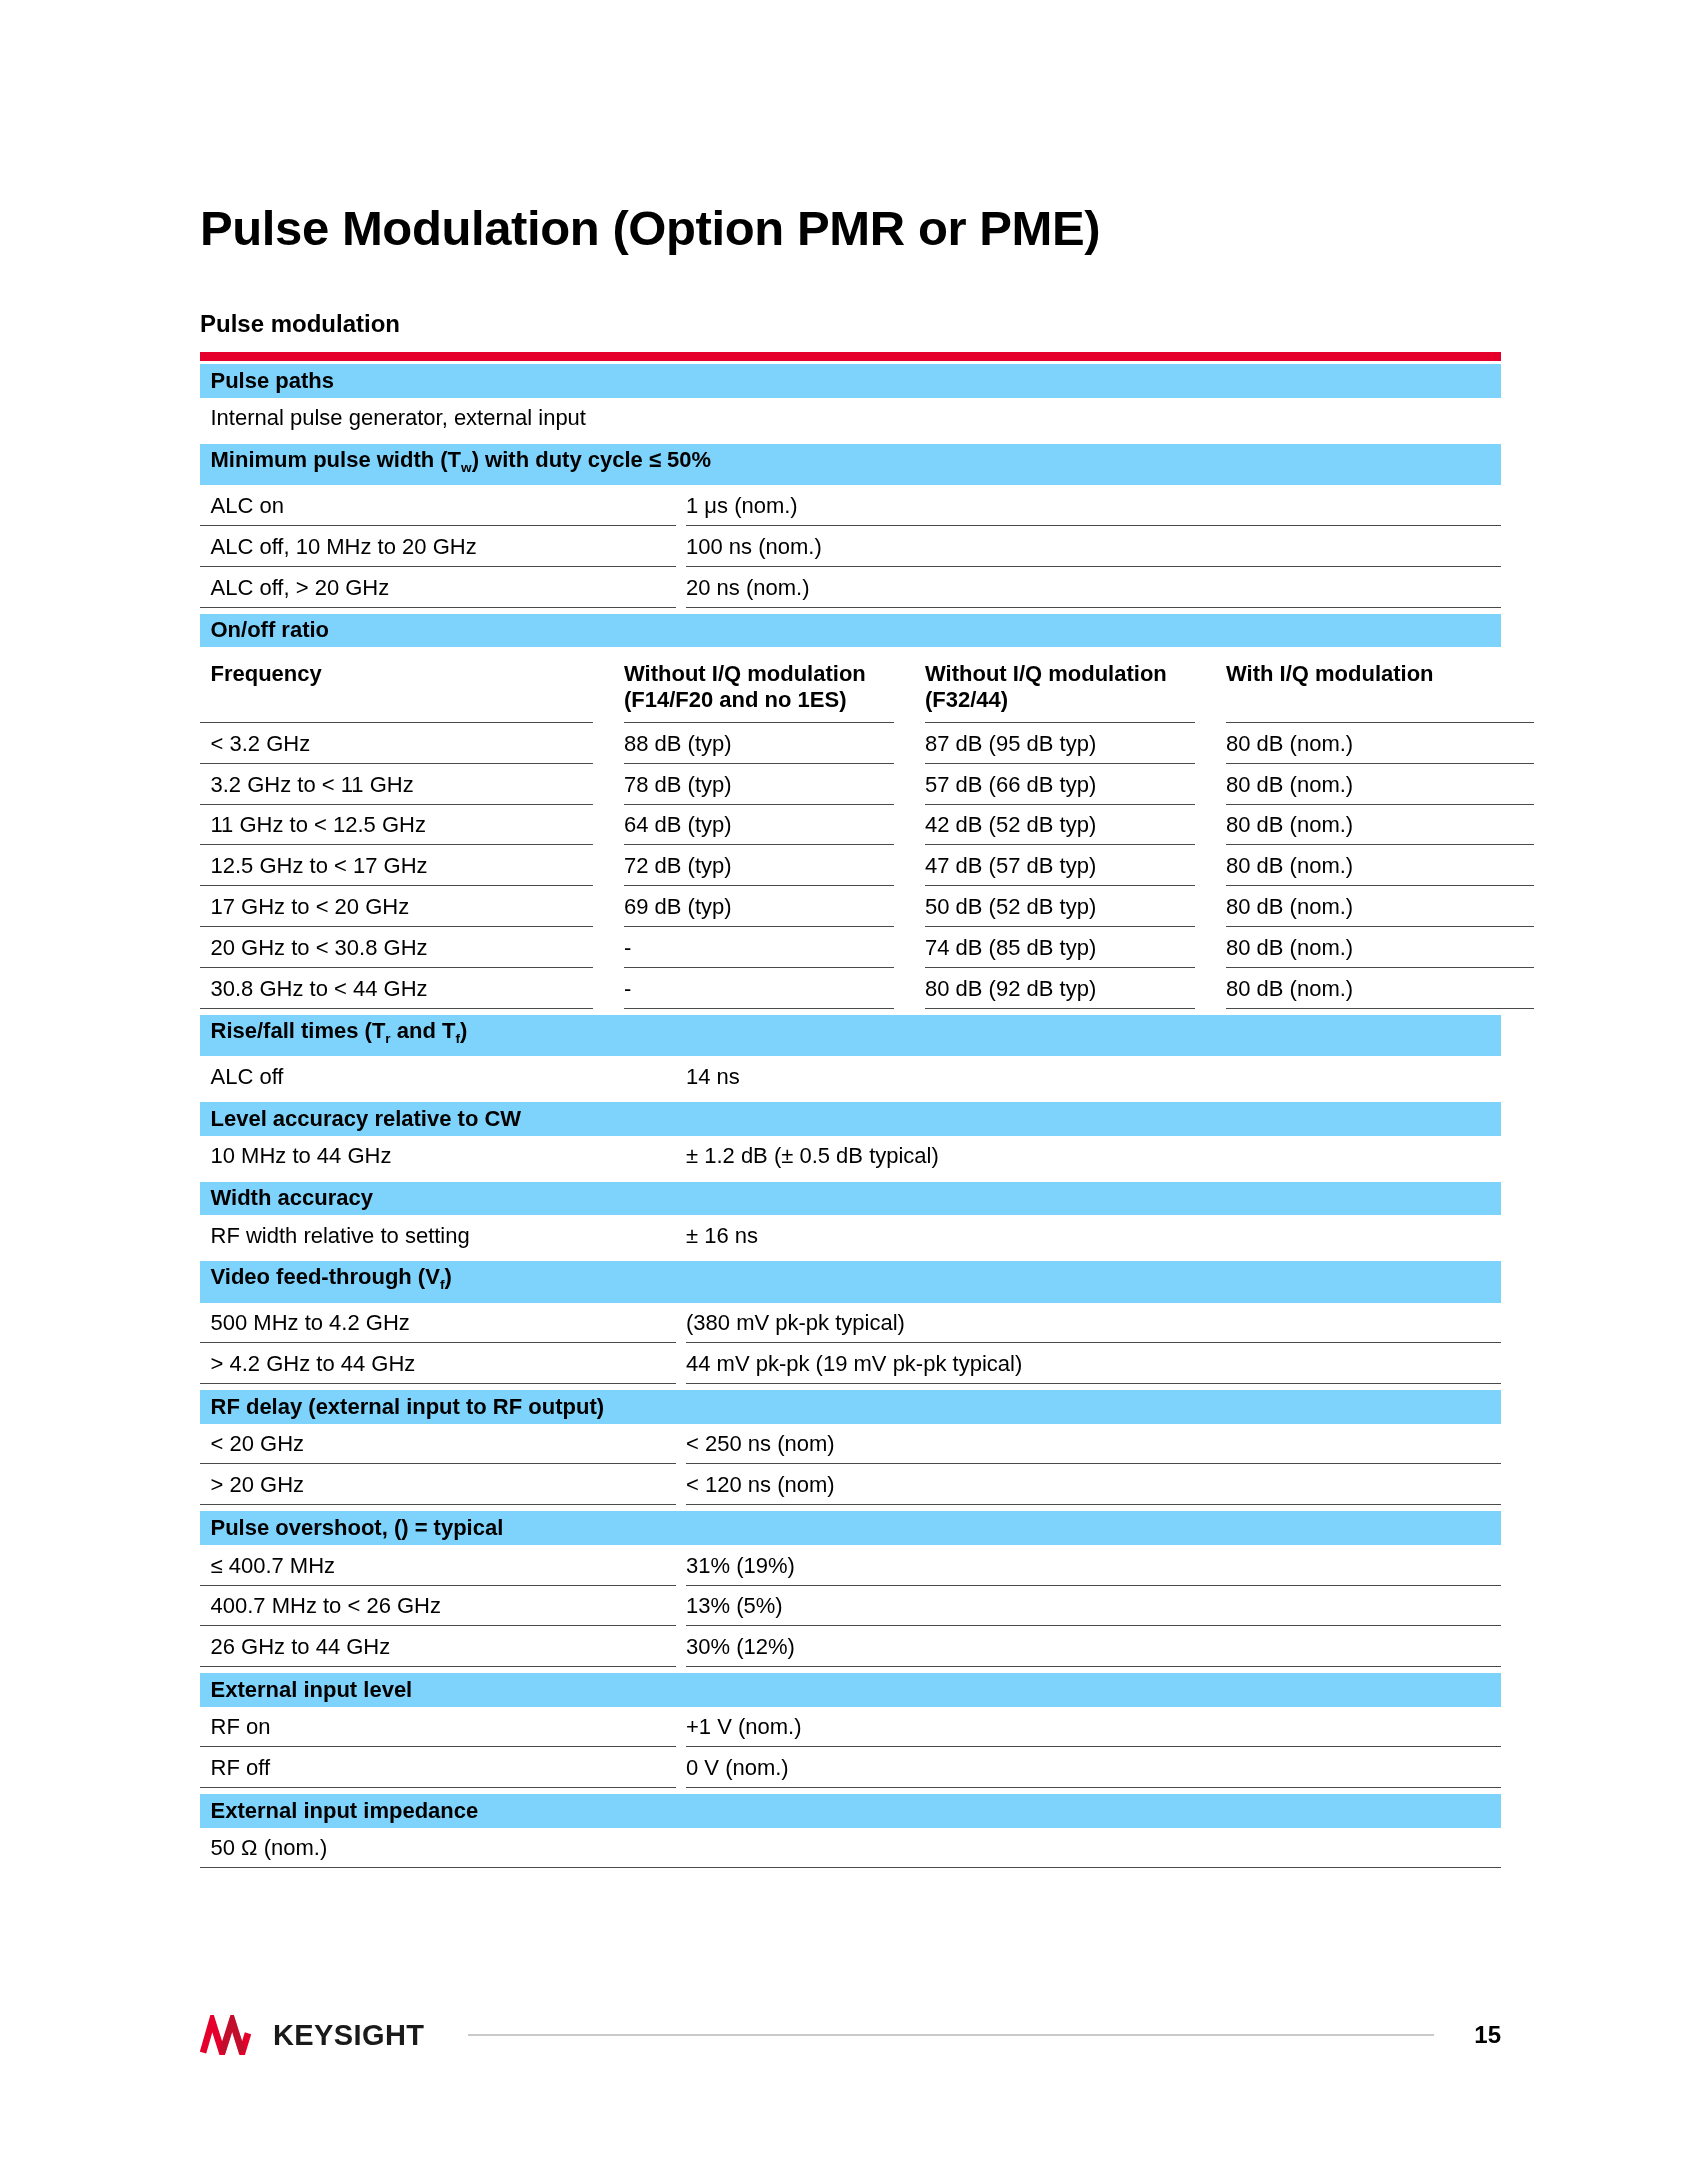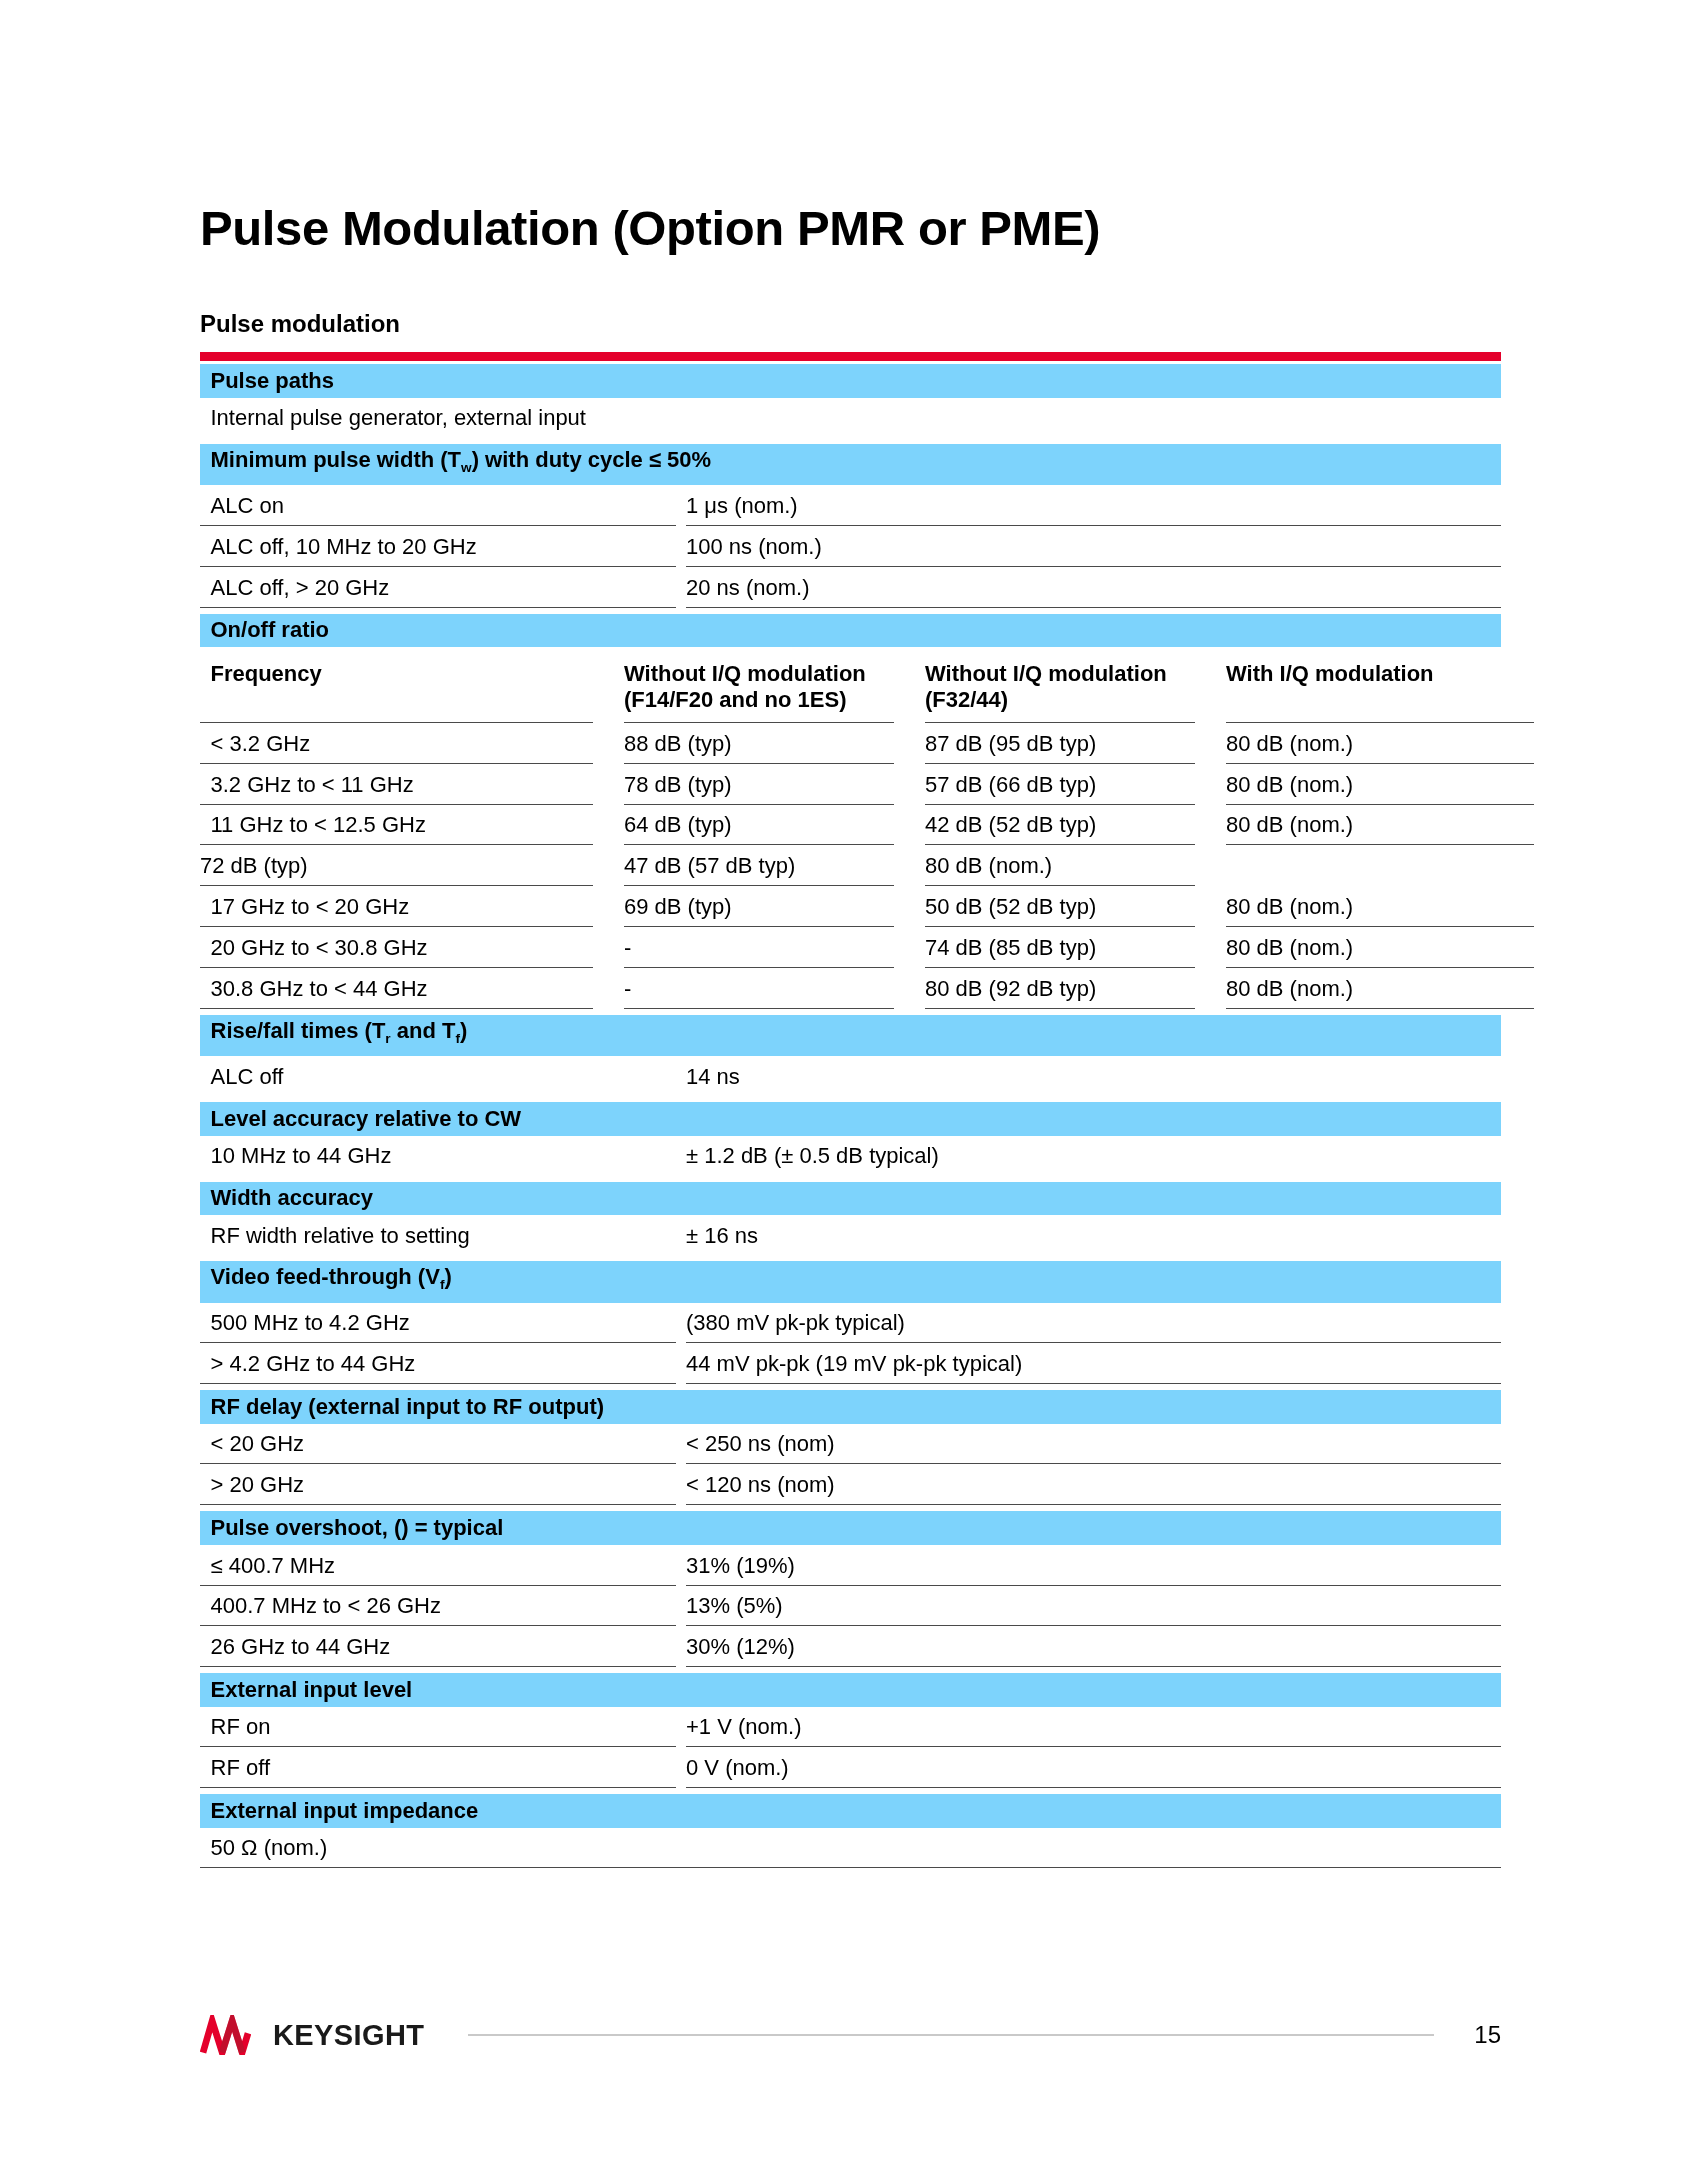"12.5 GHz to < 17" div.gcell { html: none -> <div>12.5 GHz to &lt; 17 GHz</div> }
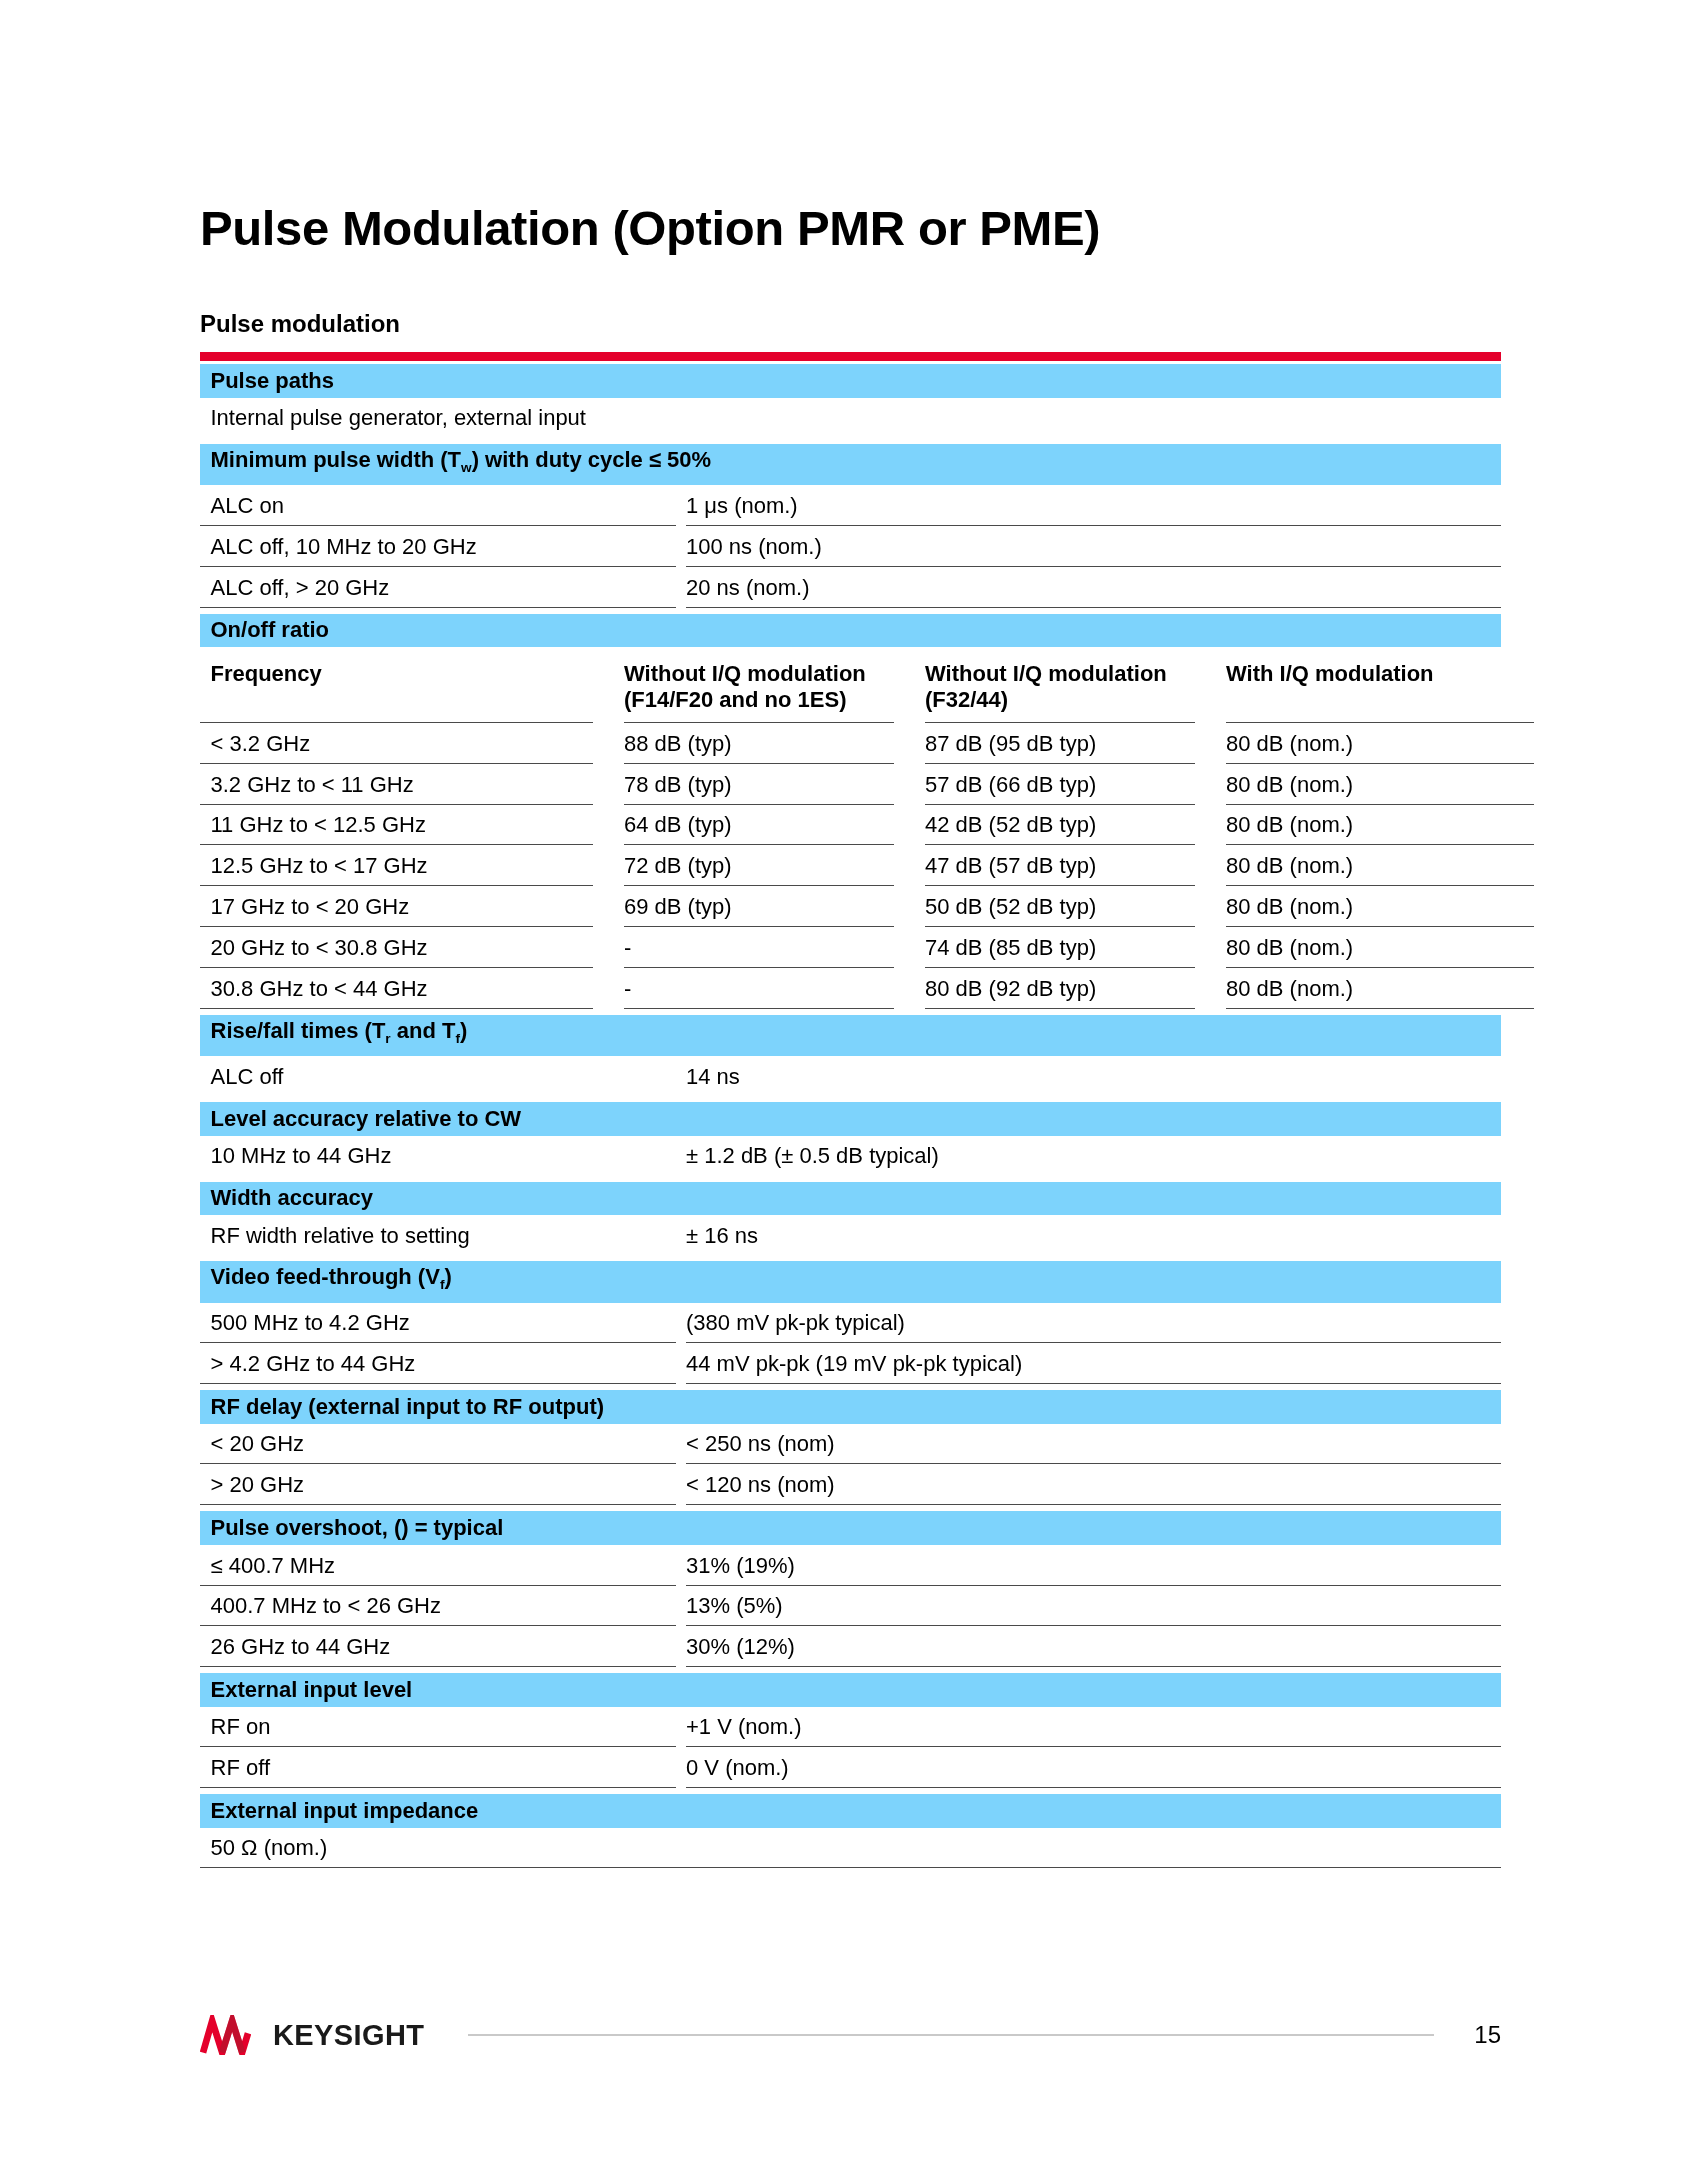"15" .pagenum { font-weight: 400 -> 700 }
